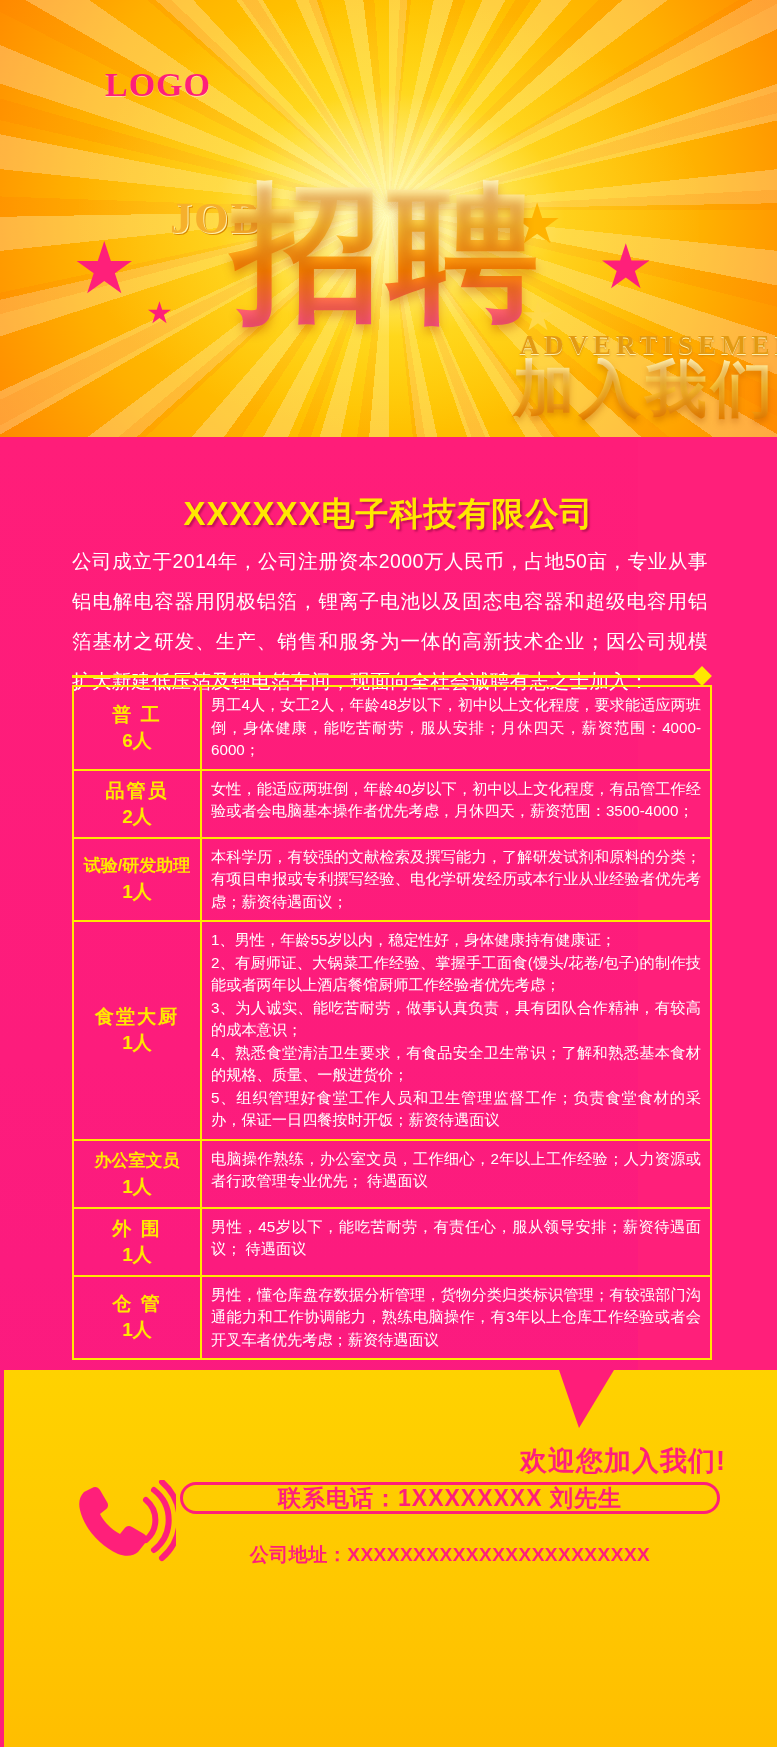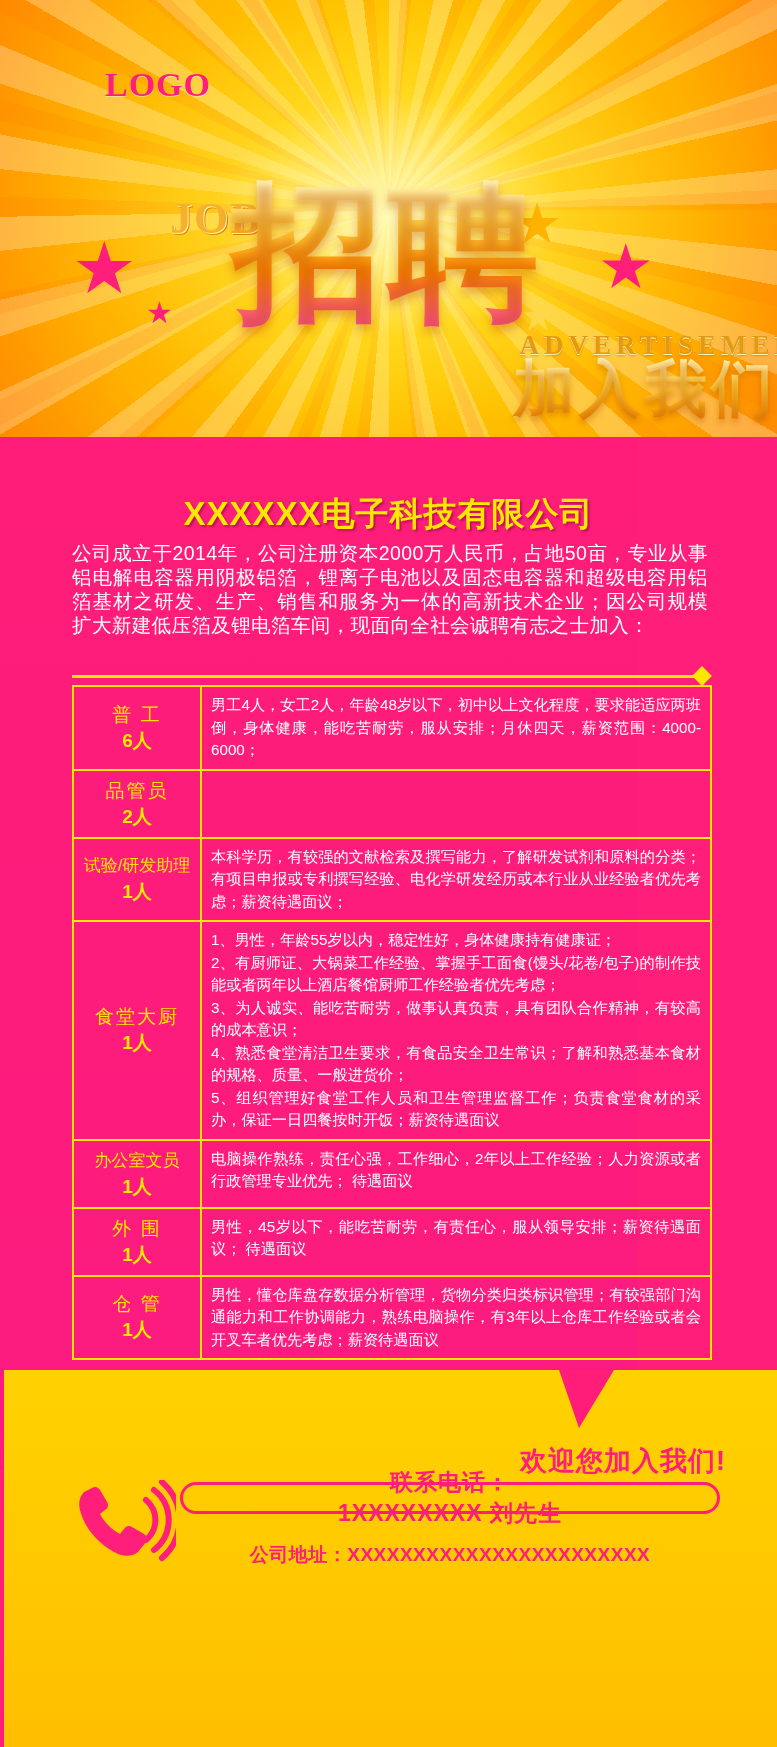"公司成立于2014年，公司注册资本2000万人民币，占地50亩，专业从事铝电解电" .intro { line-height: 24px -> 40px }
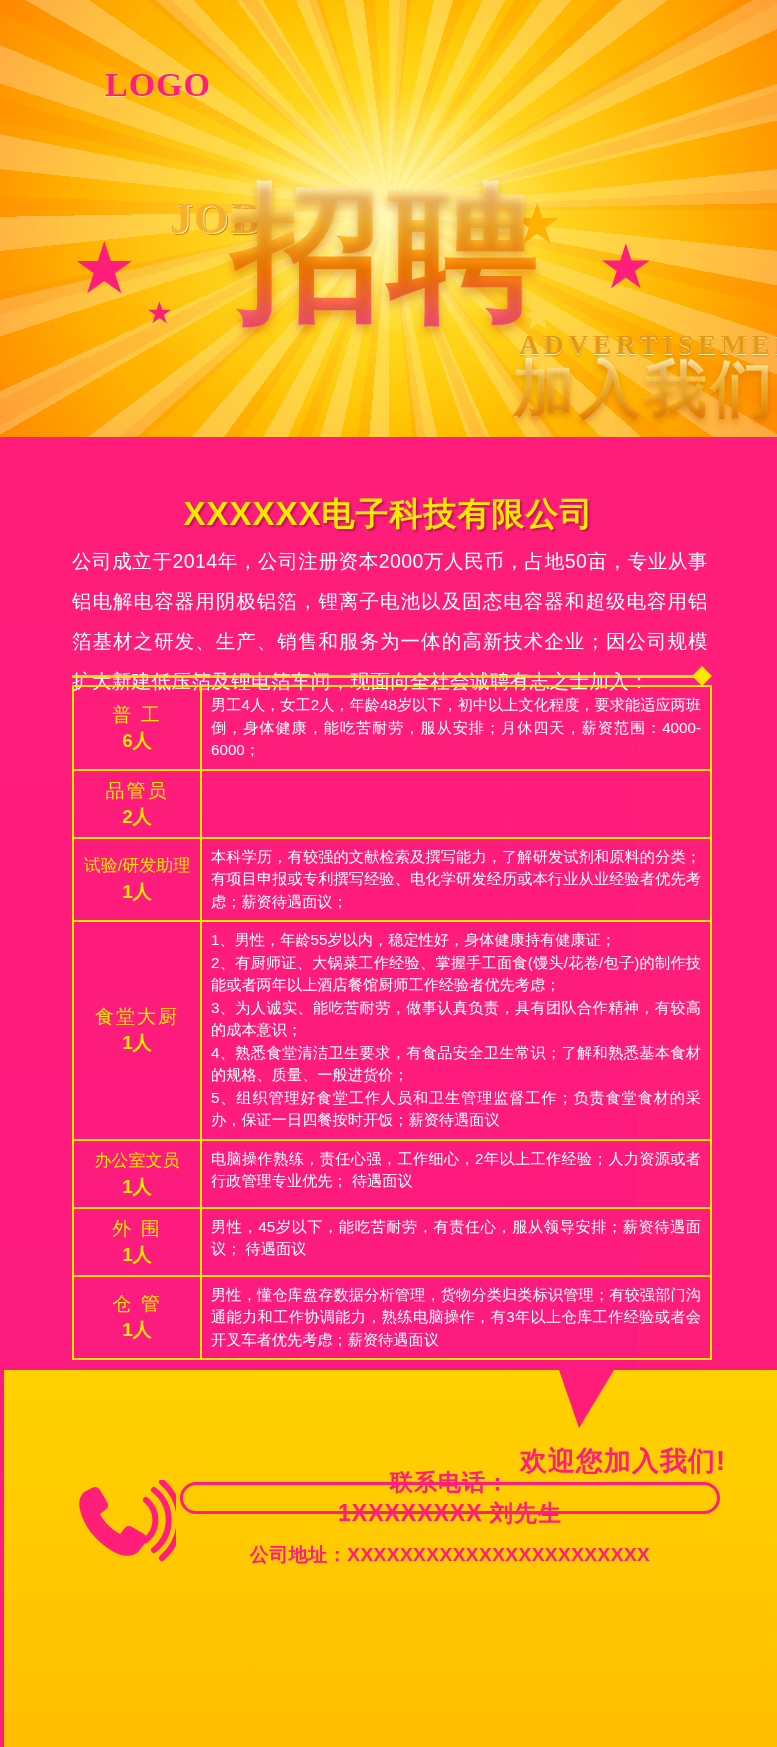"普 工" .pos-name { font-weight: normal -> bold }
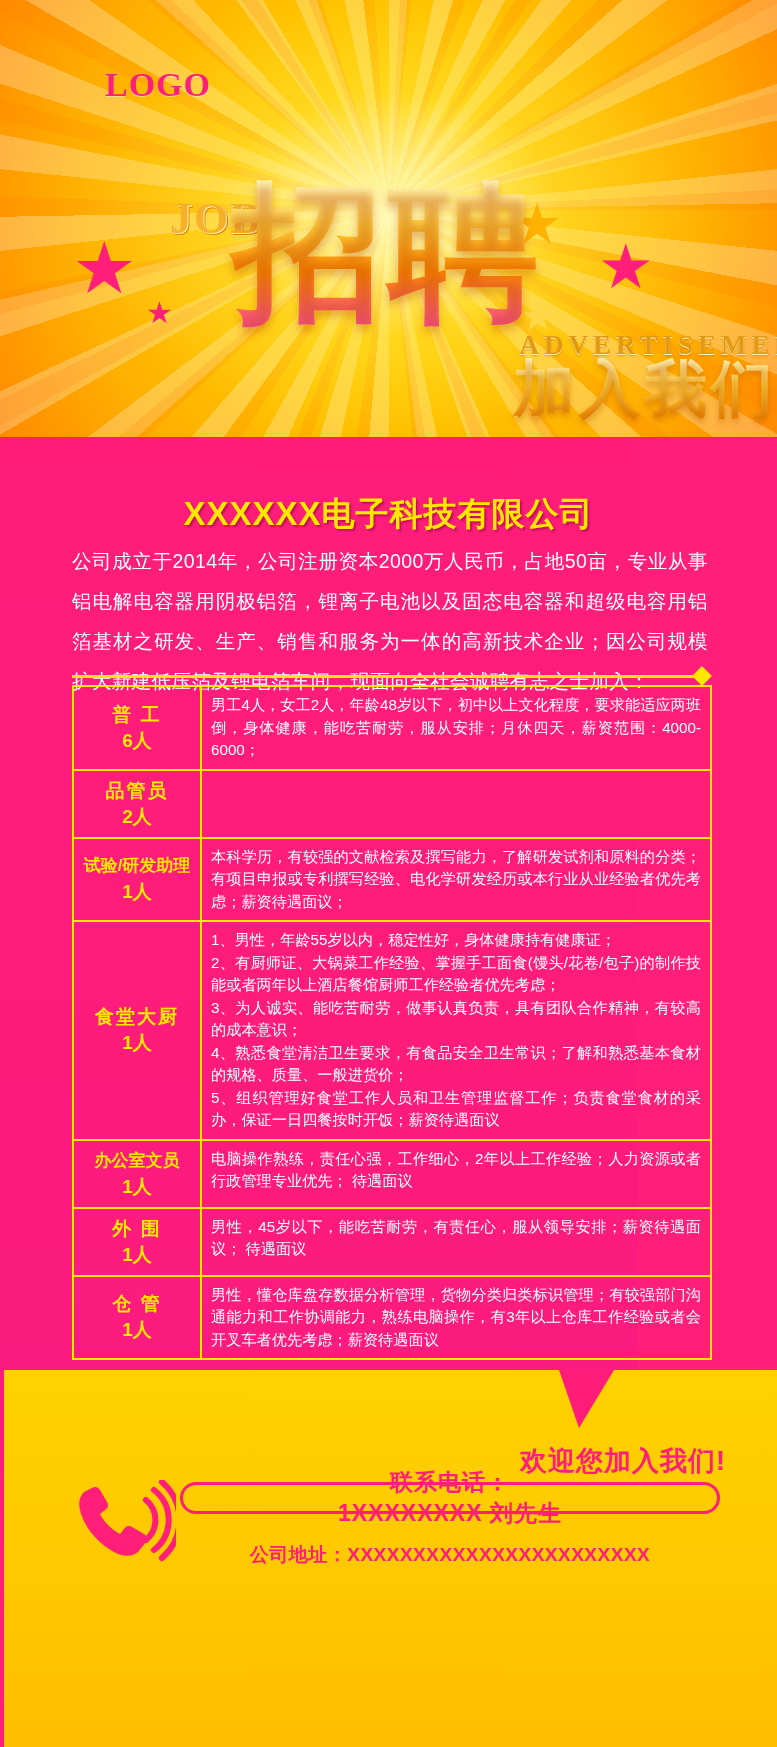"女性，能适应两班倒，年龄40岁以下，初中以上文化程度，有品管工作经验或者会电脑基" div.cell-desc { html: none -> <div>女性，能适应两班倒，年龄40岁以下，初中以上文化程度，有品管工作经验或者会电脑基本操作者优先考虑，月休四天，薪资范围：3500-4000；</div> }
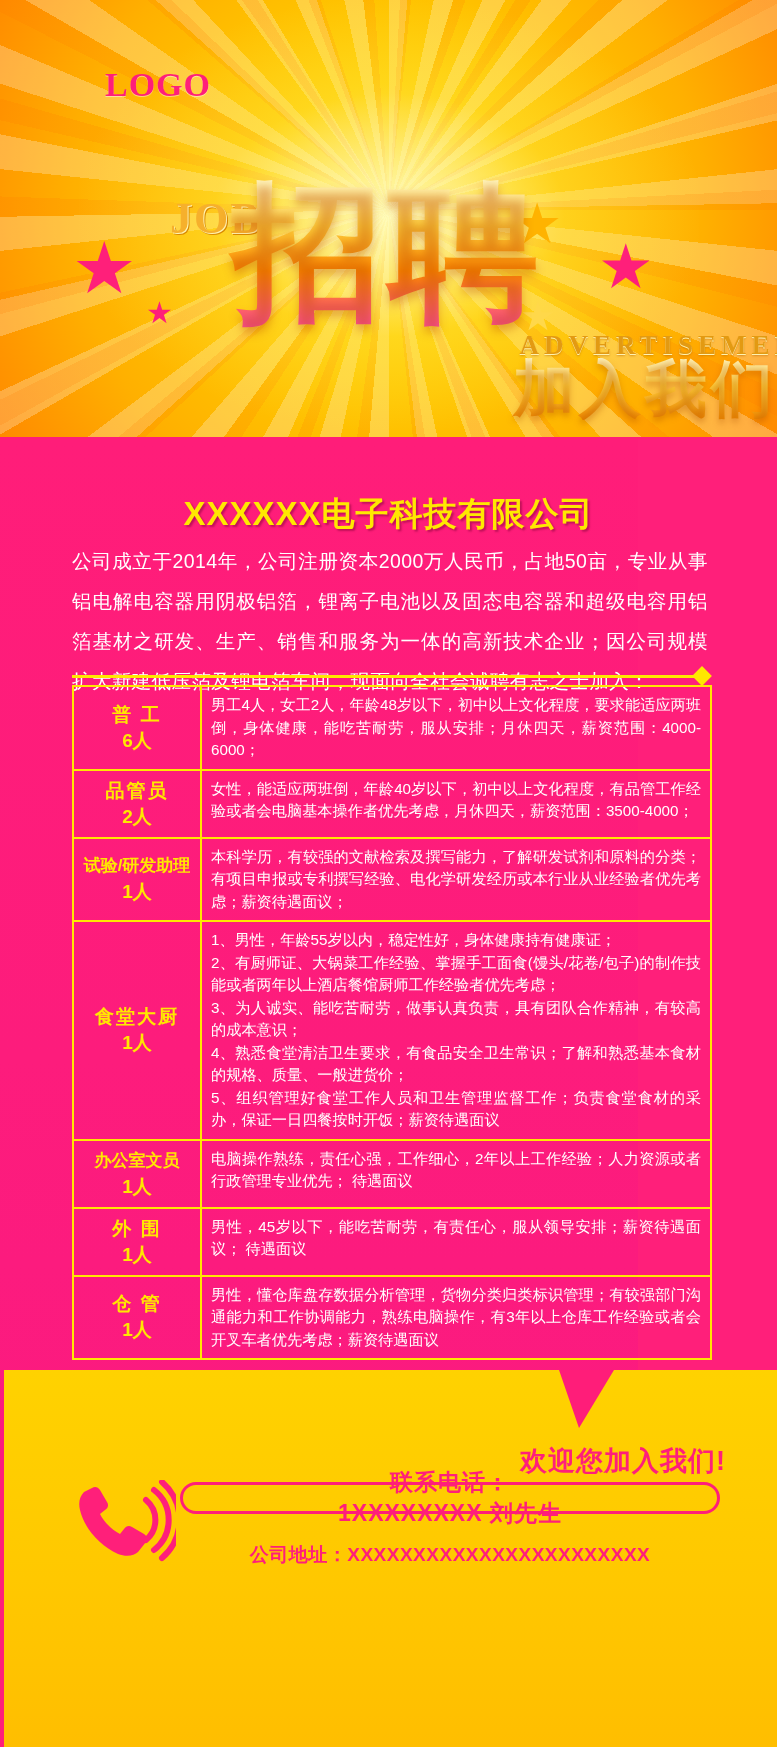"电脑操作熟练，责任心强，工作细心，2年以上工作经验；人力资源或者行政管理专业优先" div.cell-desc { text: 责任心强 -> 办公室文员 }
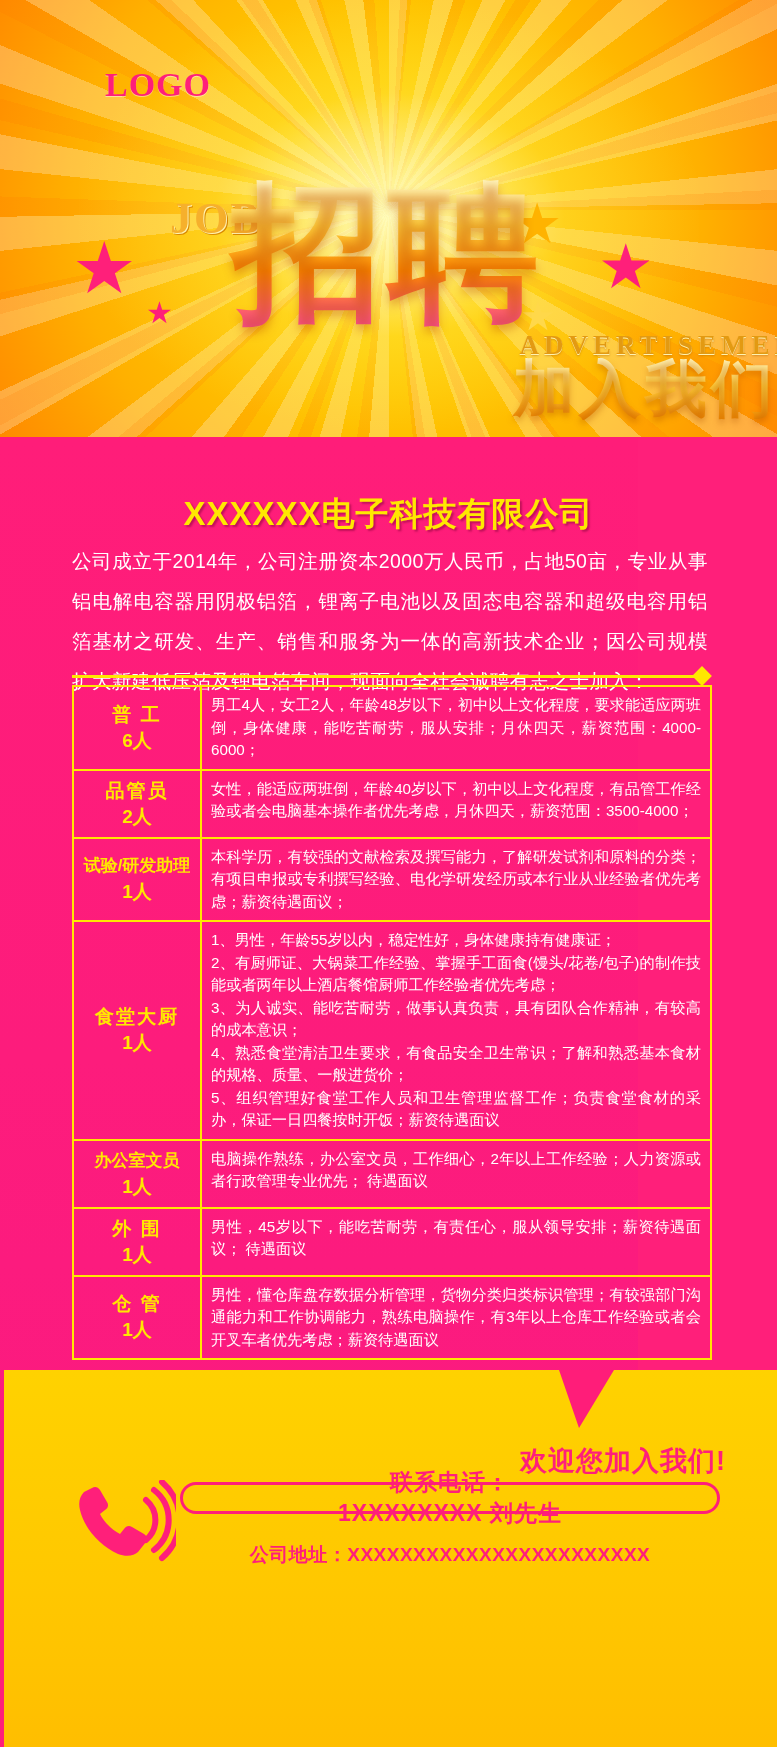"联系电话：" .contact-box { flex-direction: column -> none }
